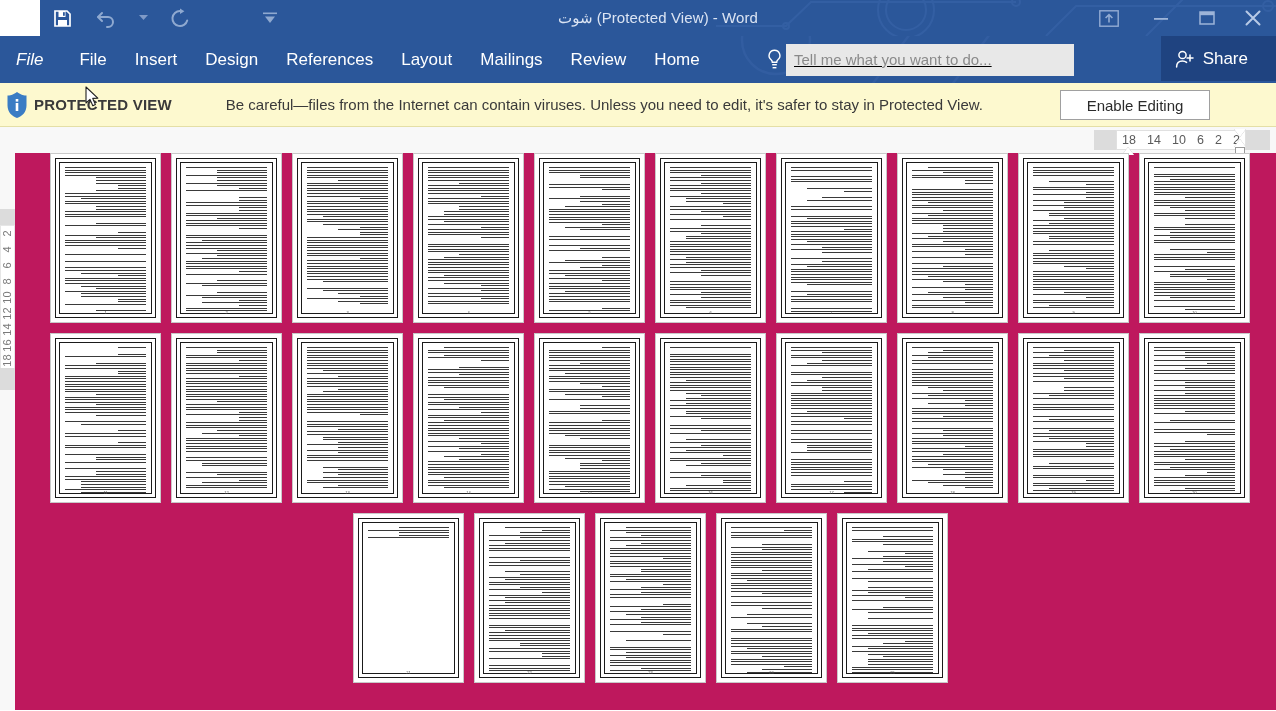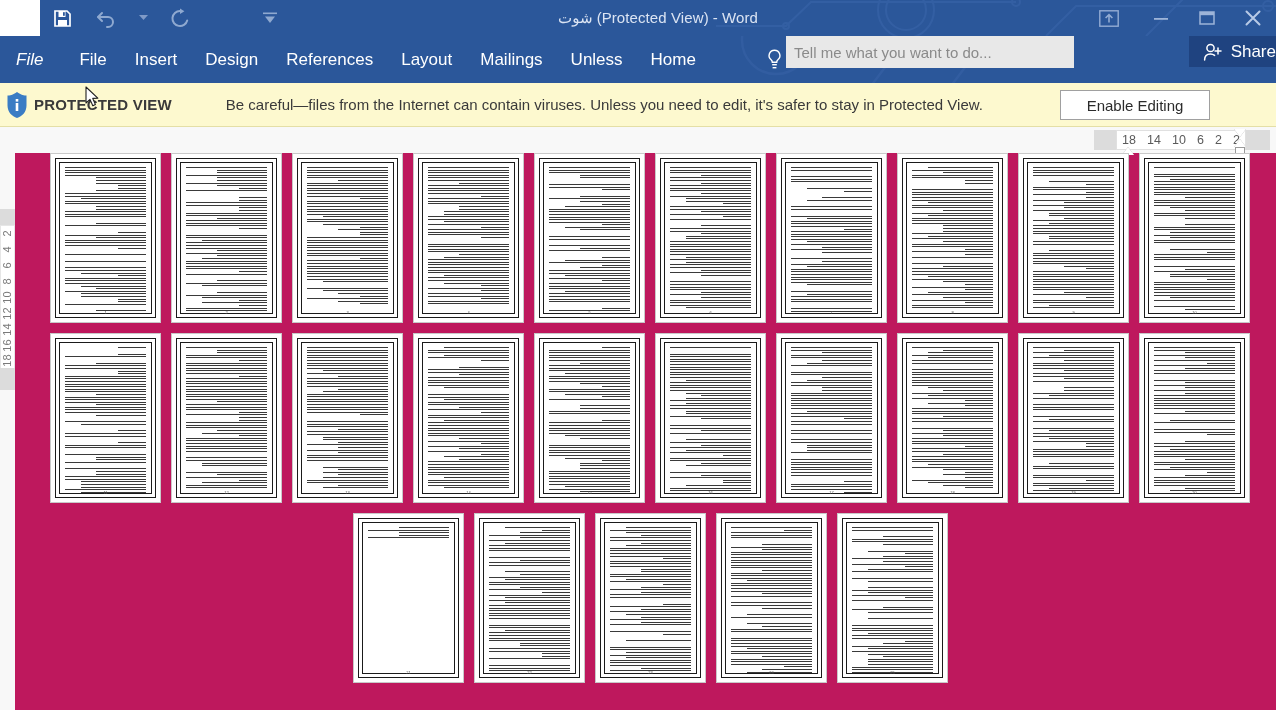"Unless" div.tab { text: Unless -> Review }
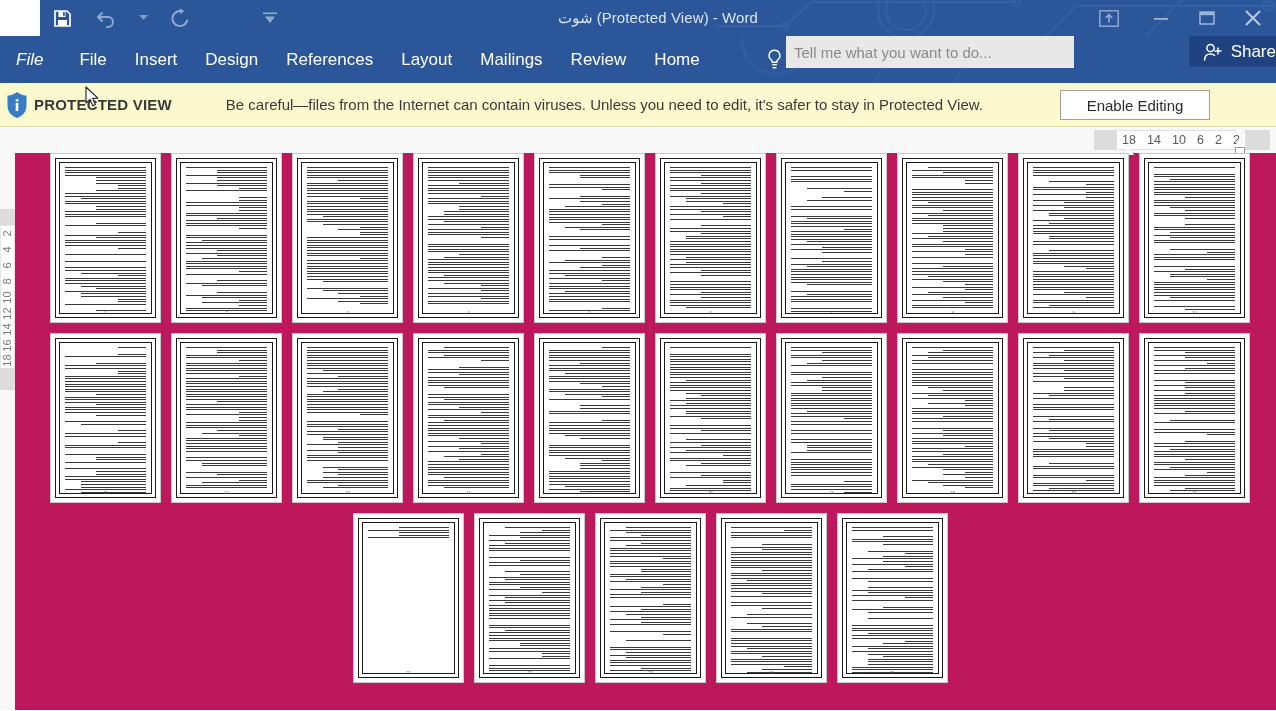"Tell me what you want" .tellme-wrap { align-items: none -> center; text-decoration: none -> underline }
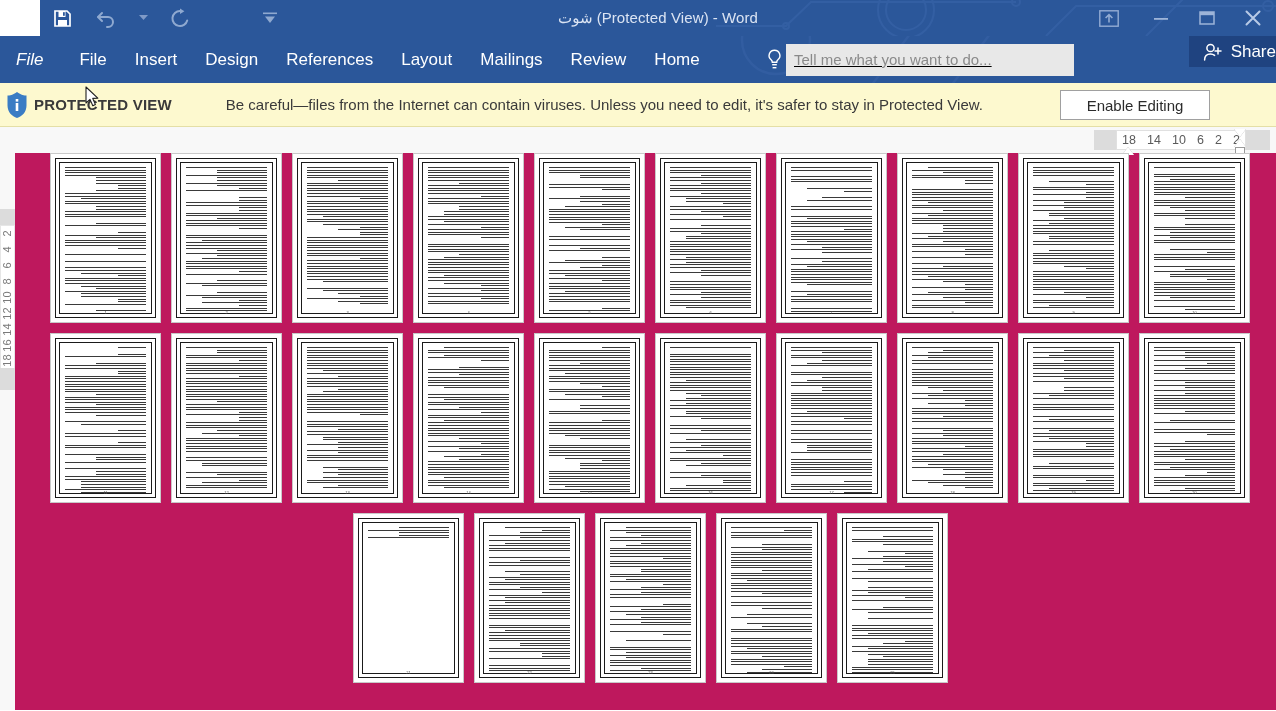"Share" .share { height: 31px -> 45px; padding: 0 0 0 14px -> 0 28px 0 14px }
